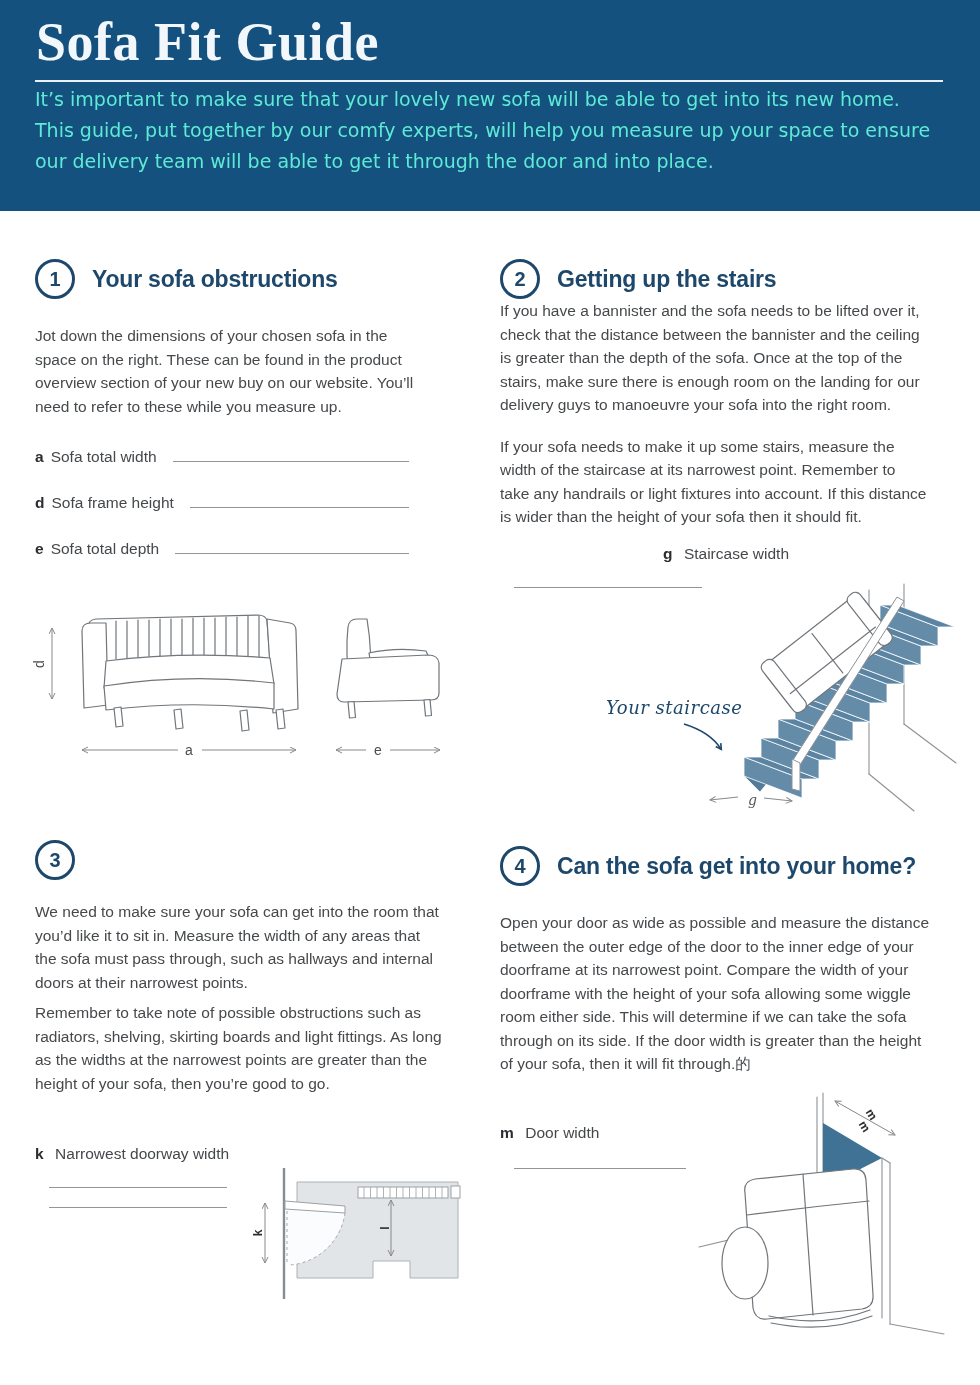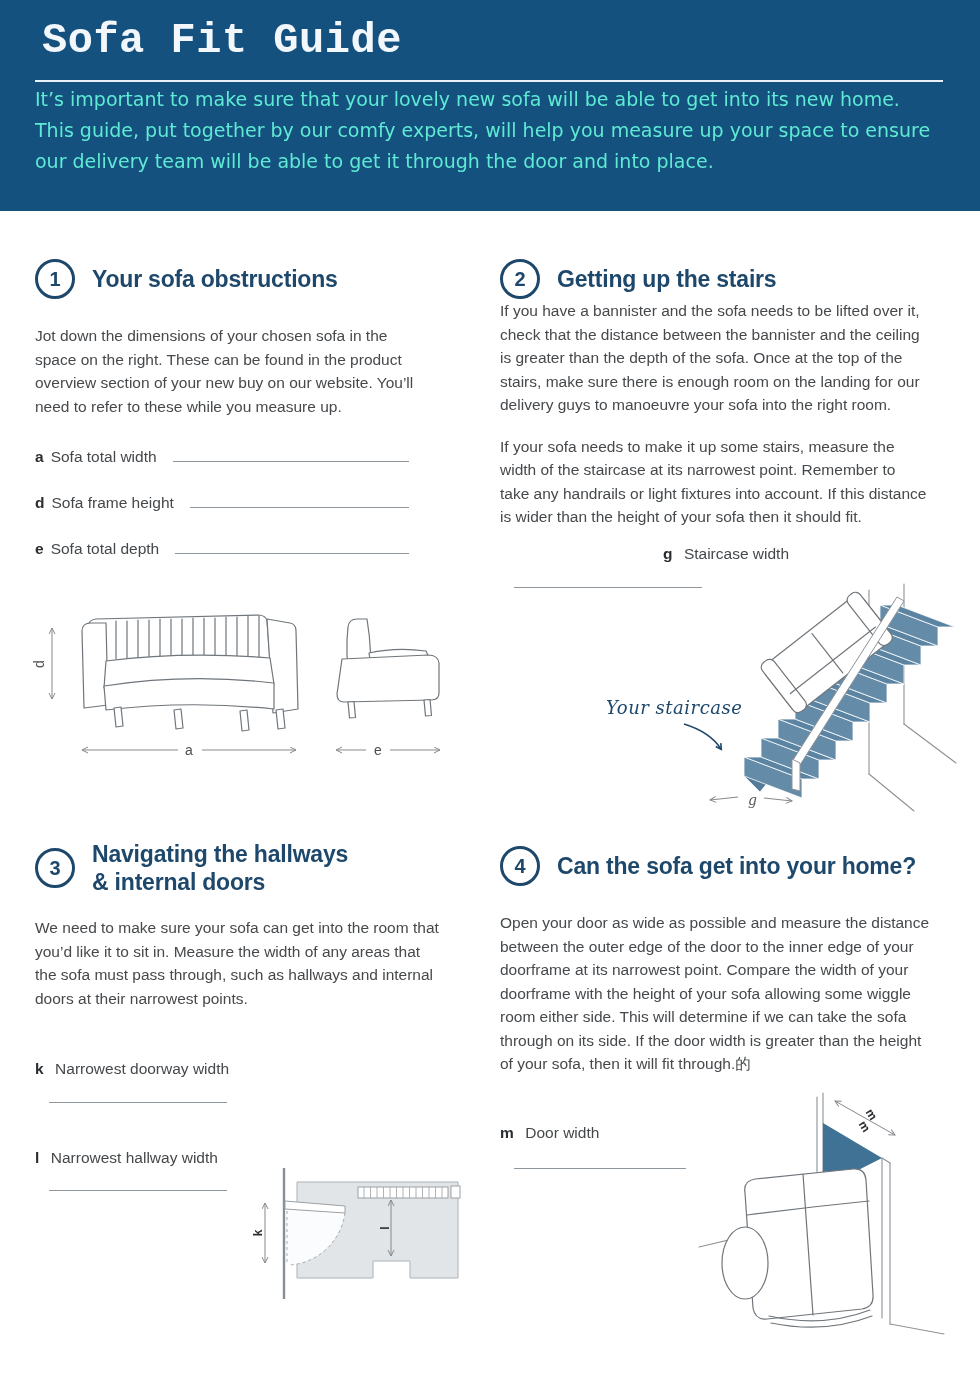"Sofa Fit Guide" .band-title { font-family: Liberation Mono, monospace -> Liberation Serif, serif; font-size: 42px -> 54px; margin: 7px -> 1px }
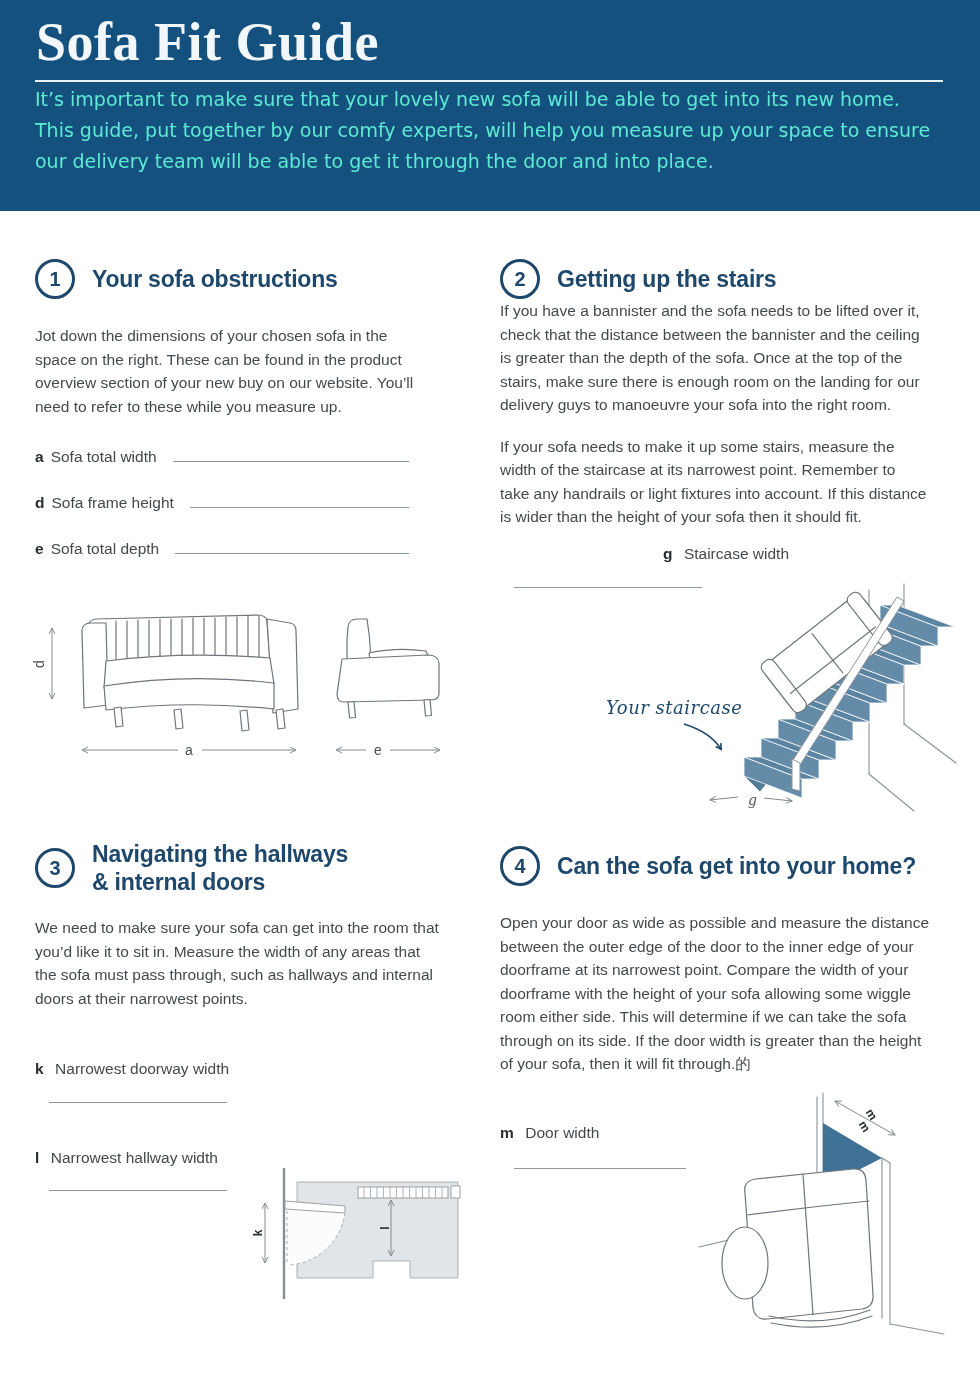"Navigating the hallways" div.sec-title { html: <div> <span>Navigating the hallways</span> <span>&amp; internal doors</span> </div> -> none }
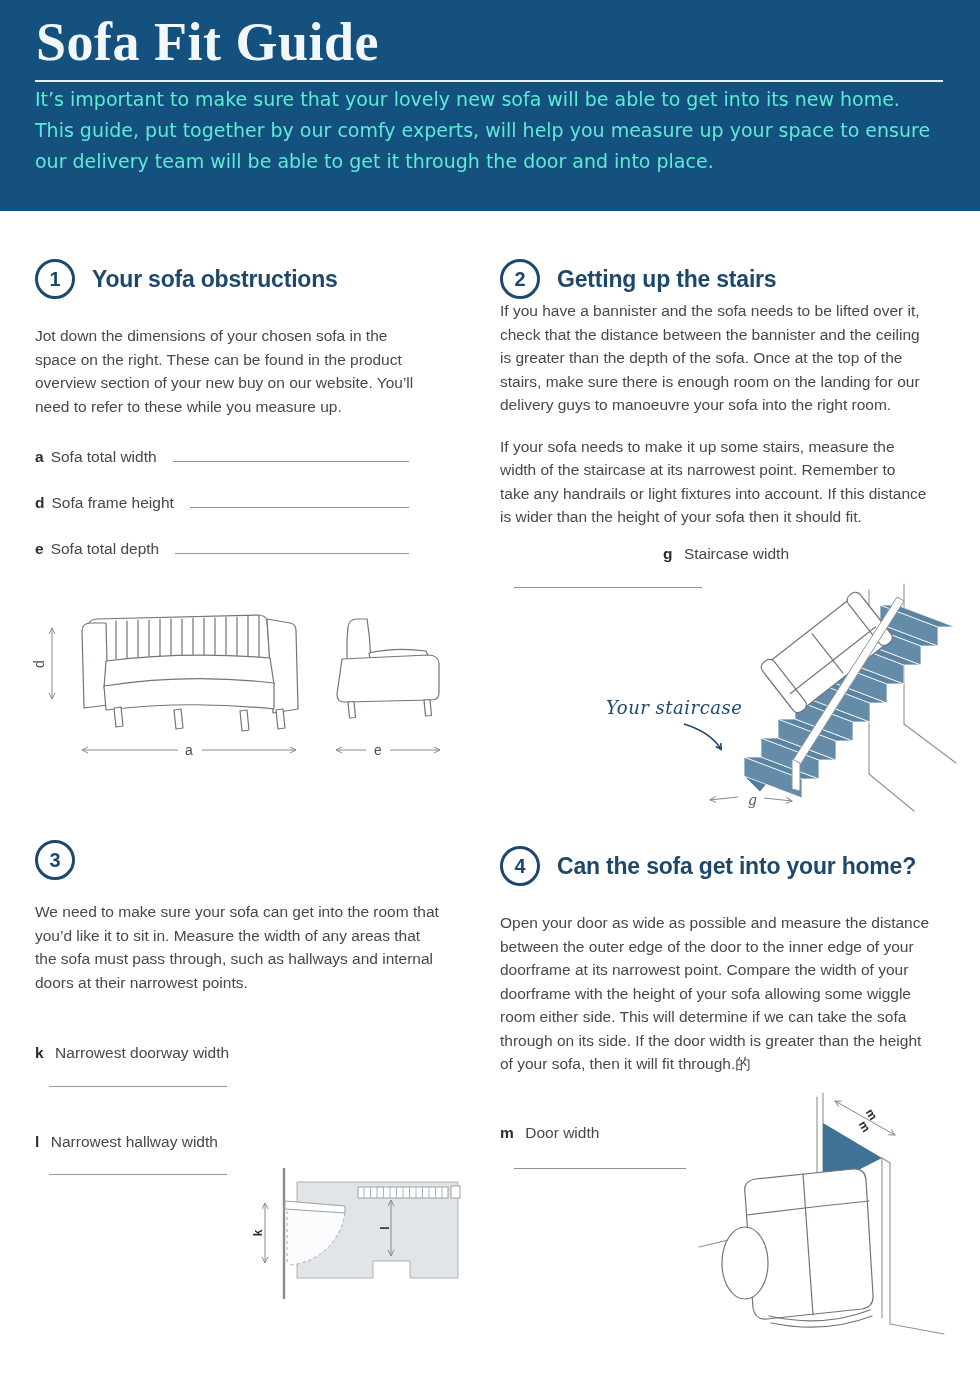"Remember to take note of" p.sec-para { html: none -> <p>Remember to take note of possible obstructions such as radiators, shelving, skirting boards and light fittings. As long as the widths at the narrowest points are greater than the height of your sofa, then you’re good to go.</p> }
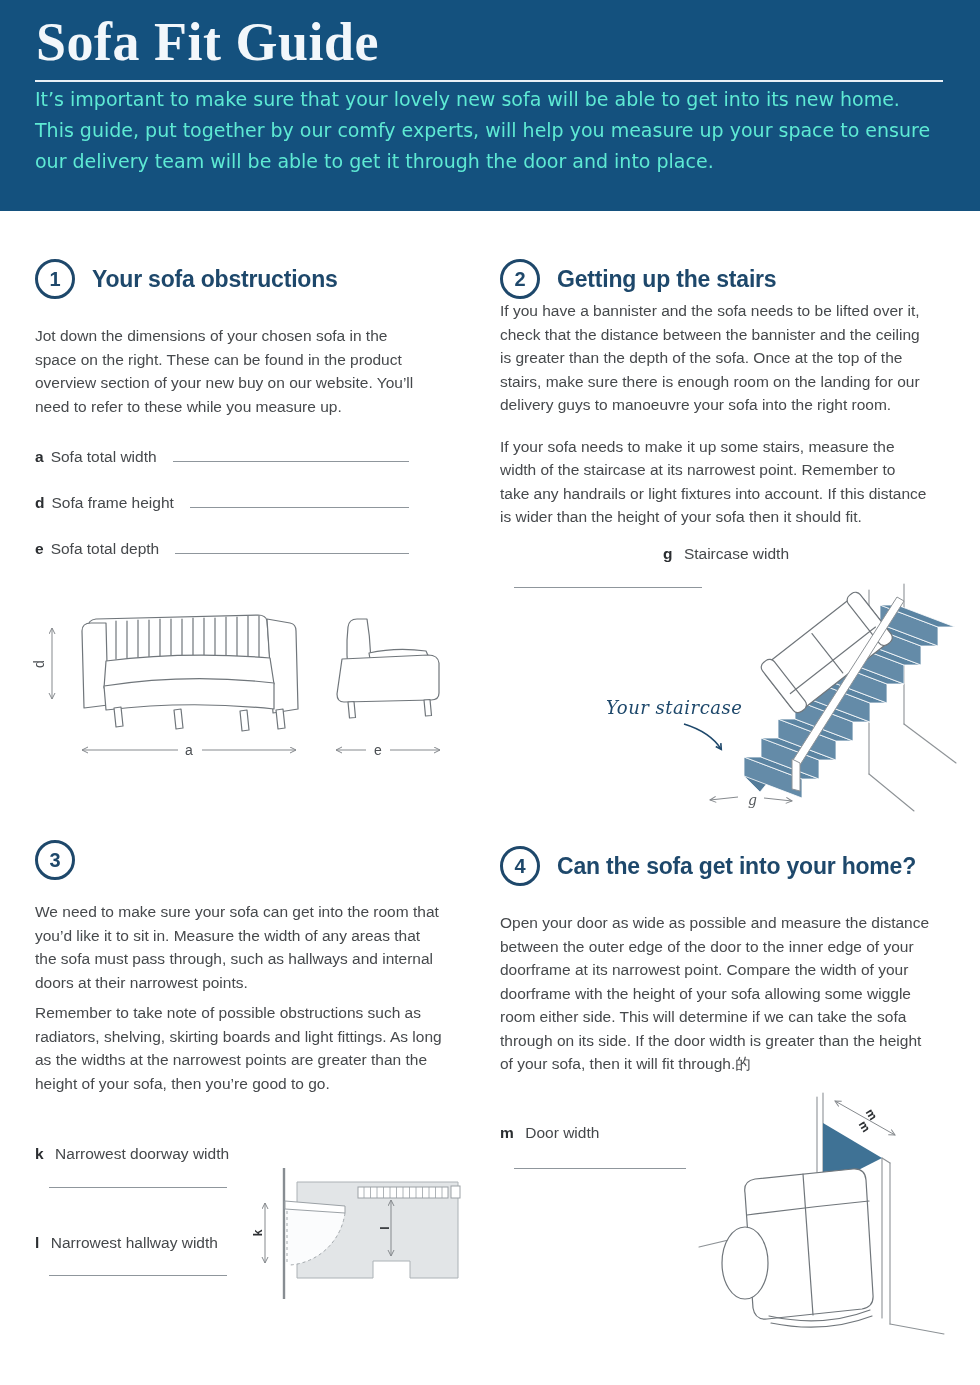"l Narrowest hallway width" div.field-label { html: <div> <span>l</span> <span>Narrowest hallway width</span> </div> -> none }
